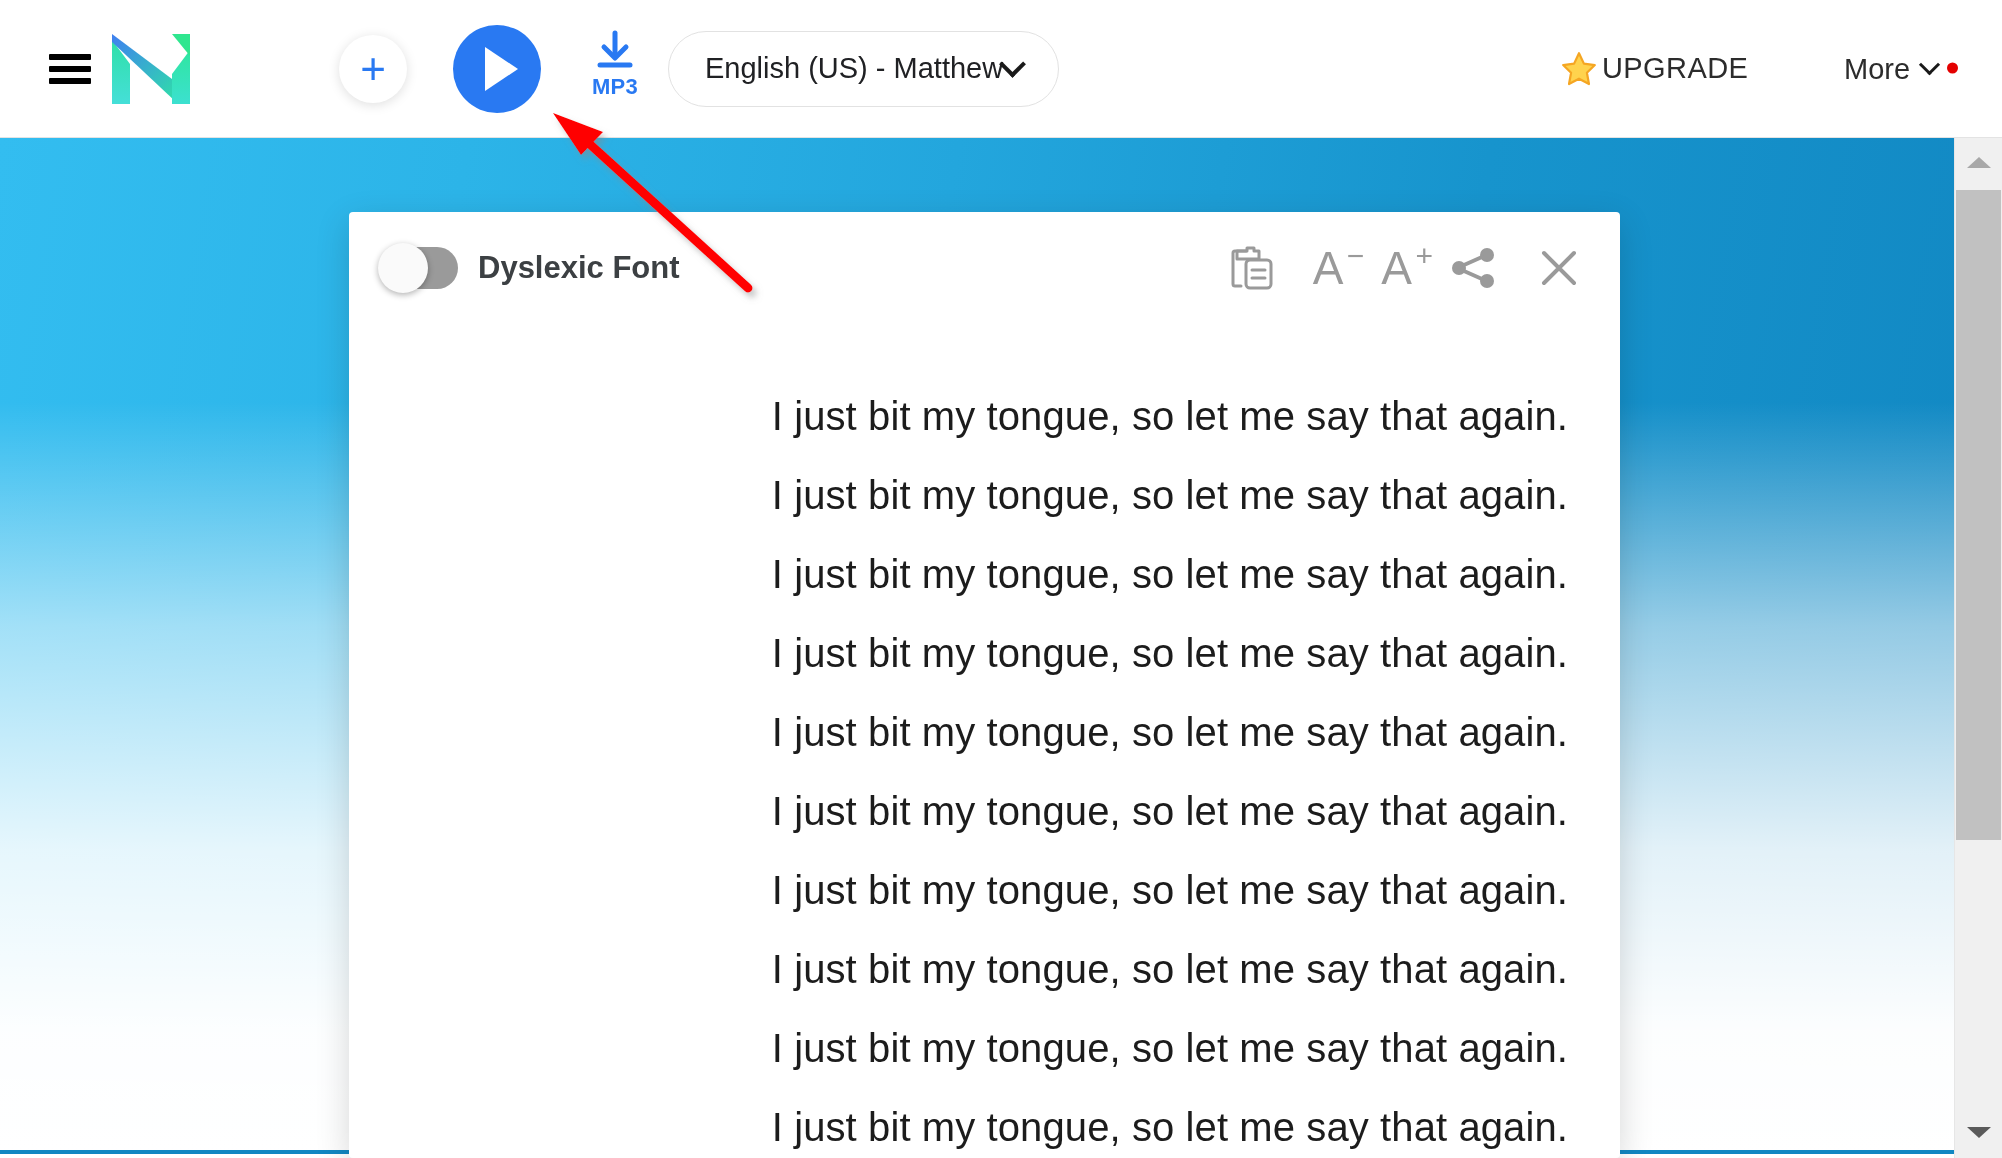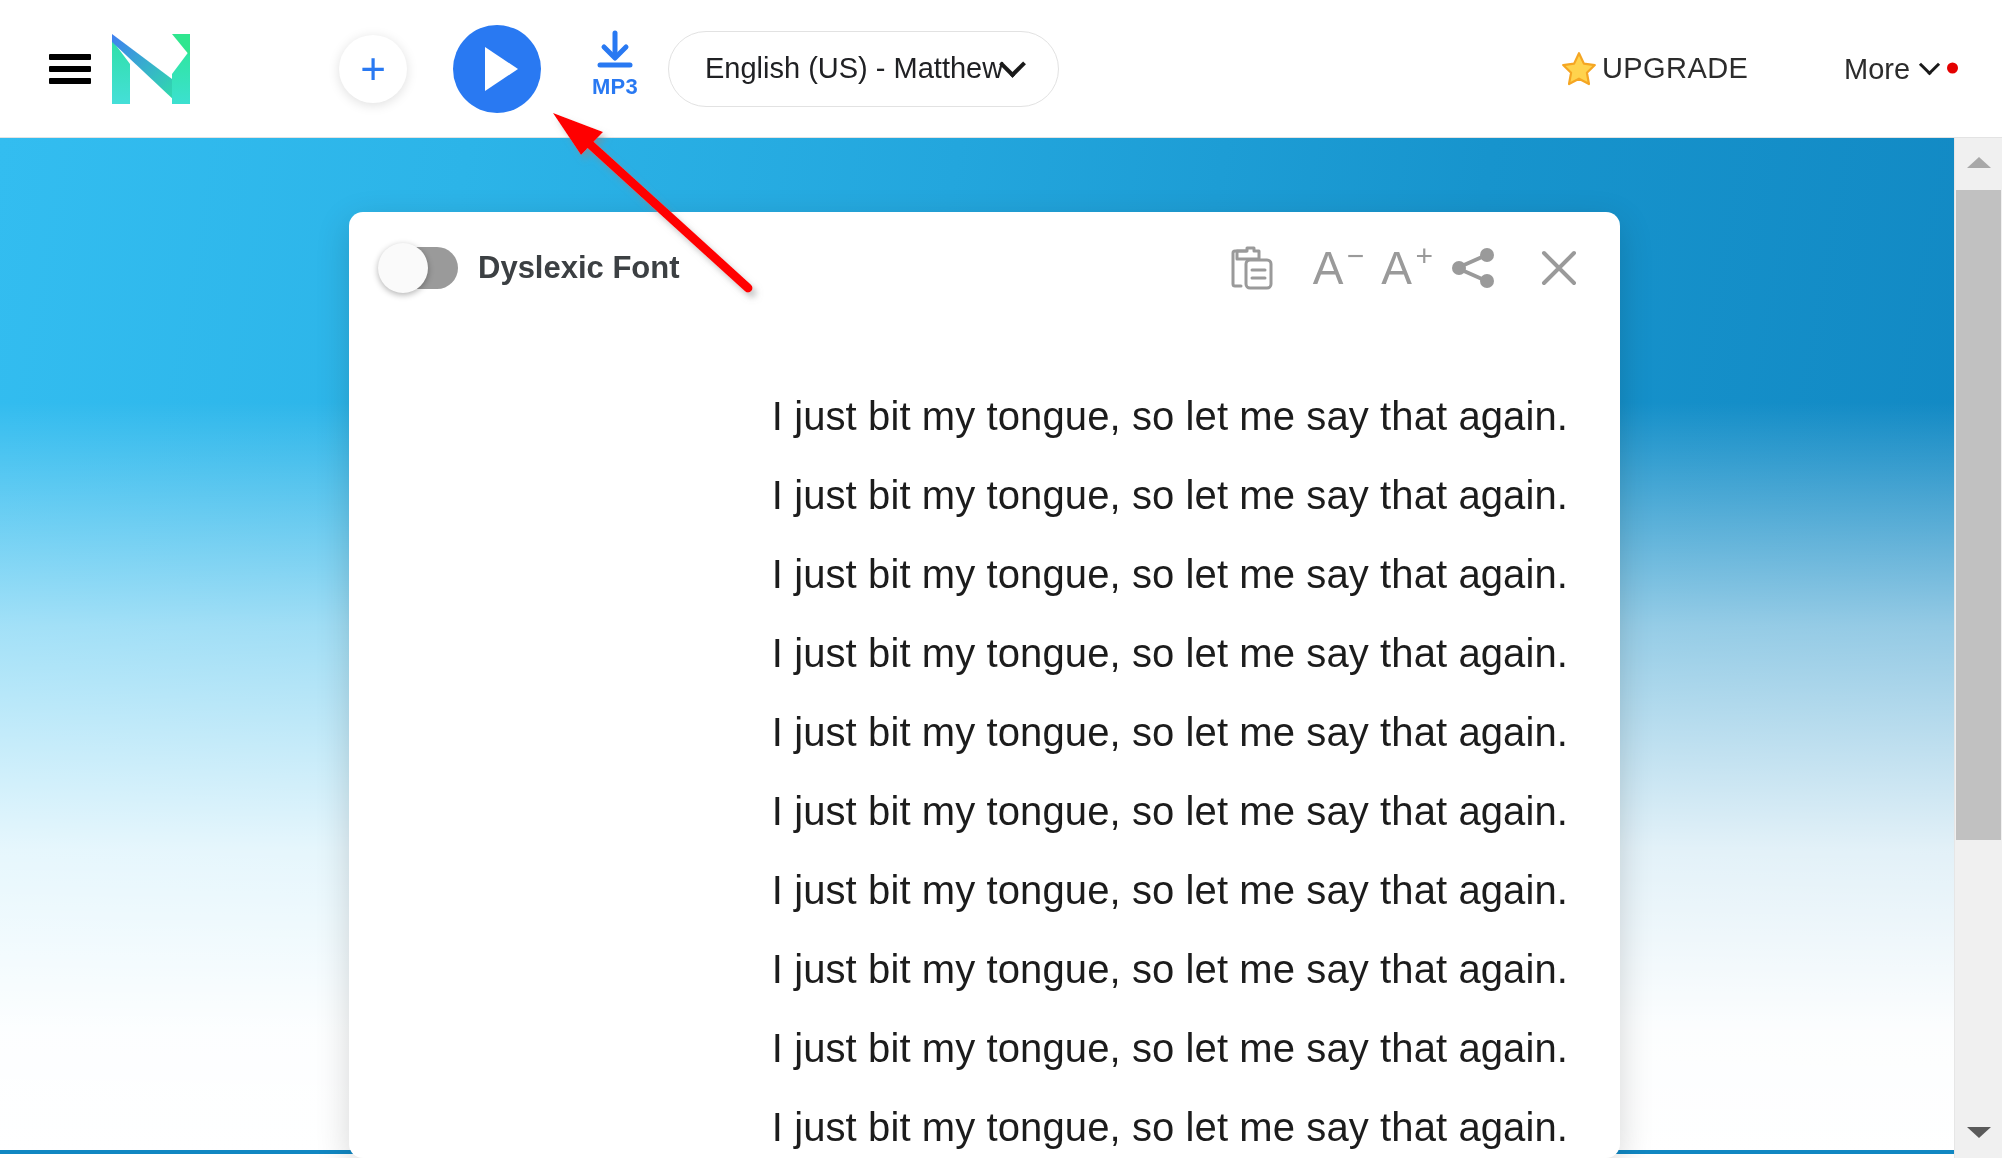"Dyslexic Font" .card { border-radius: 14px -> 4px }
